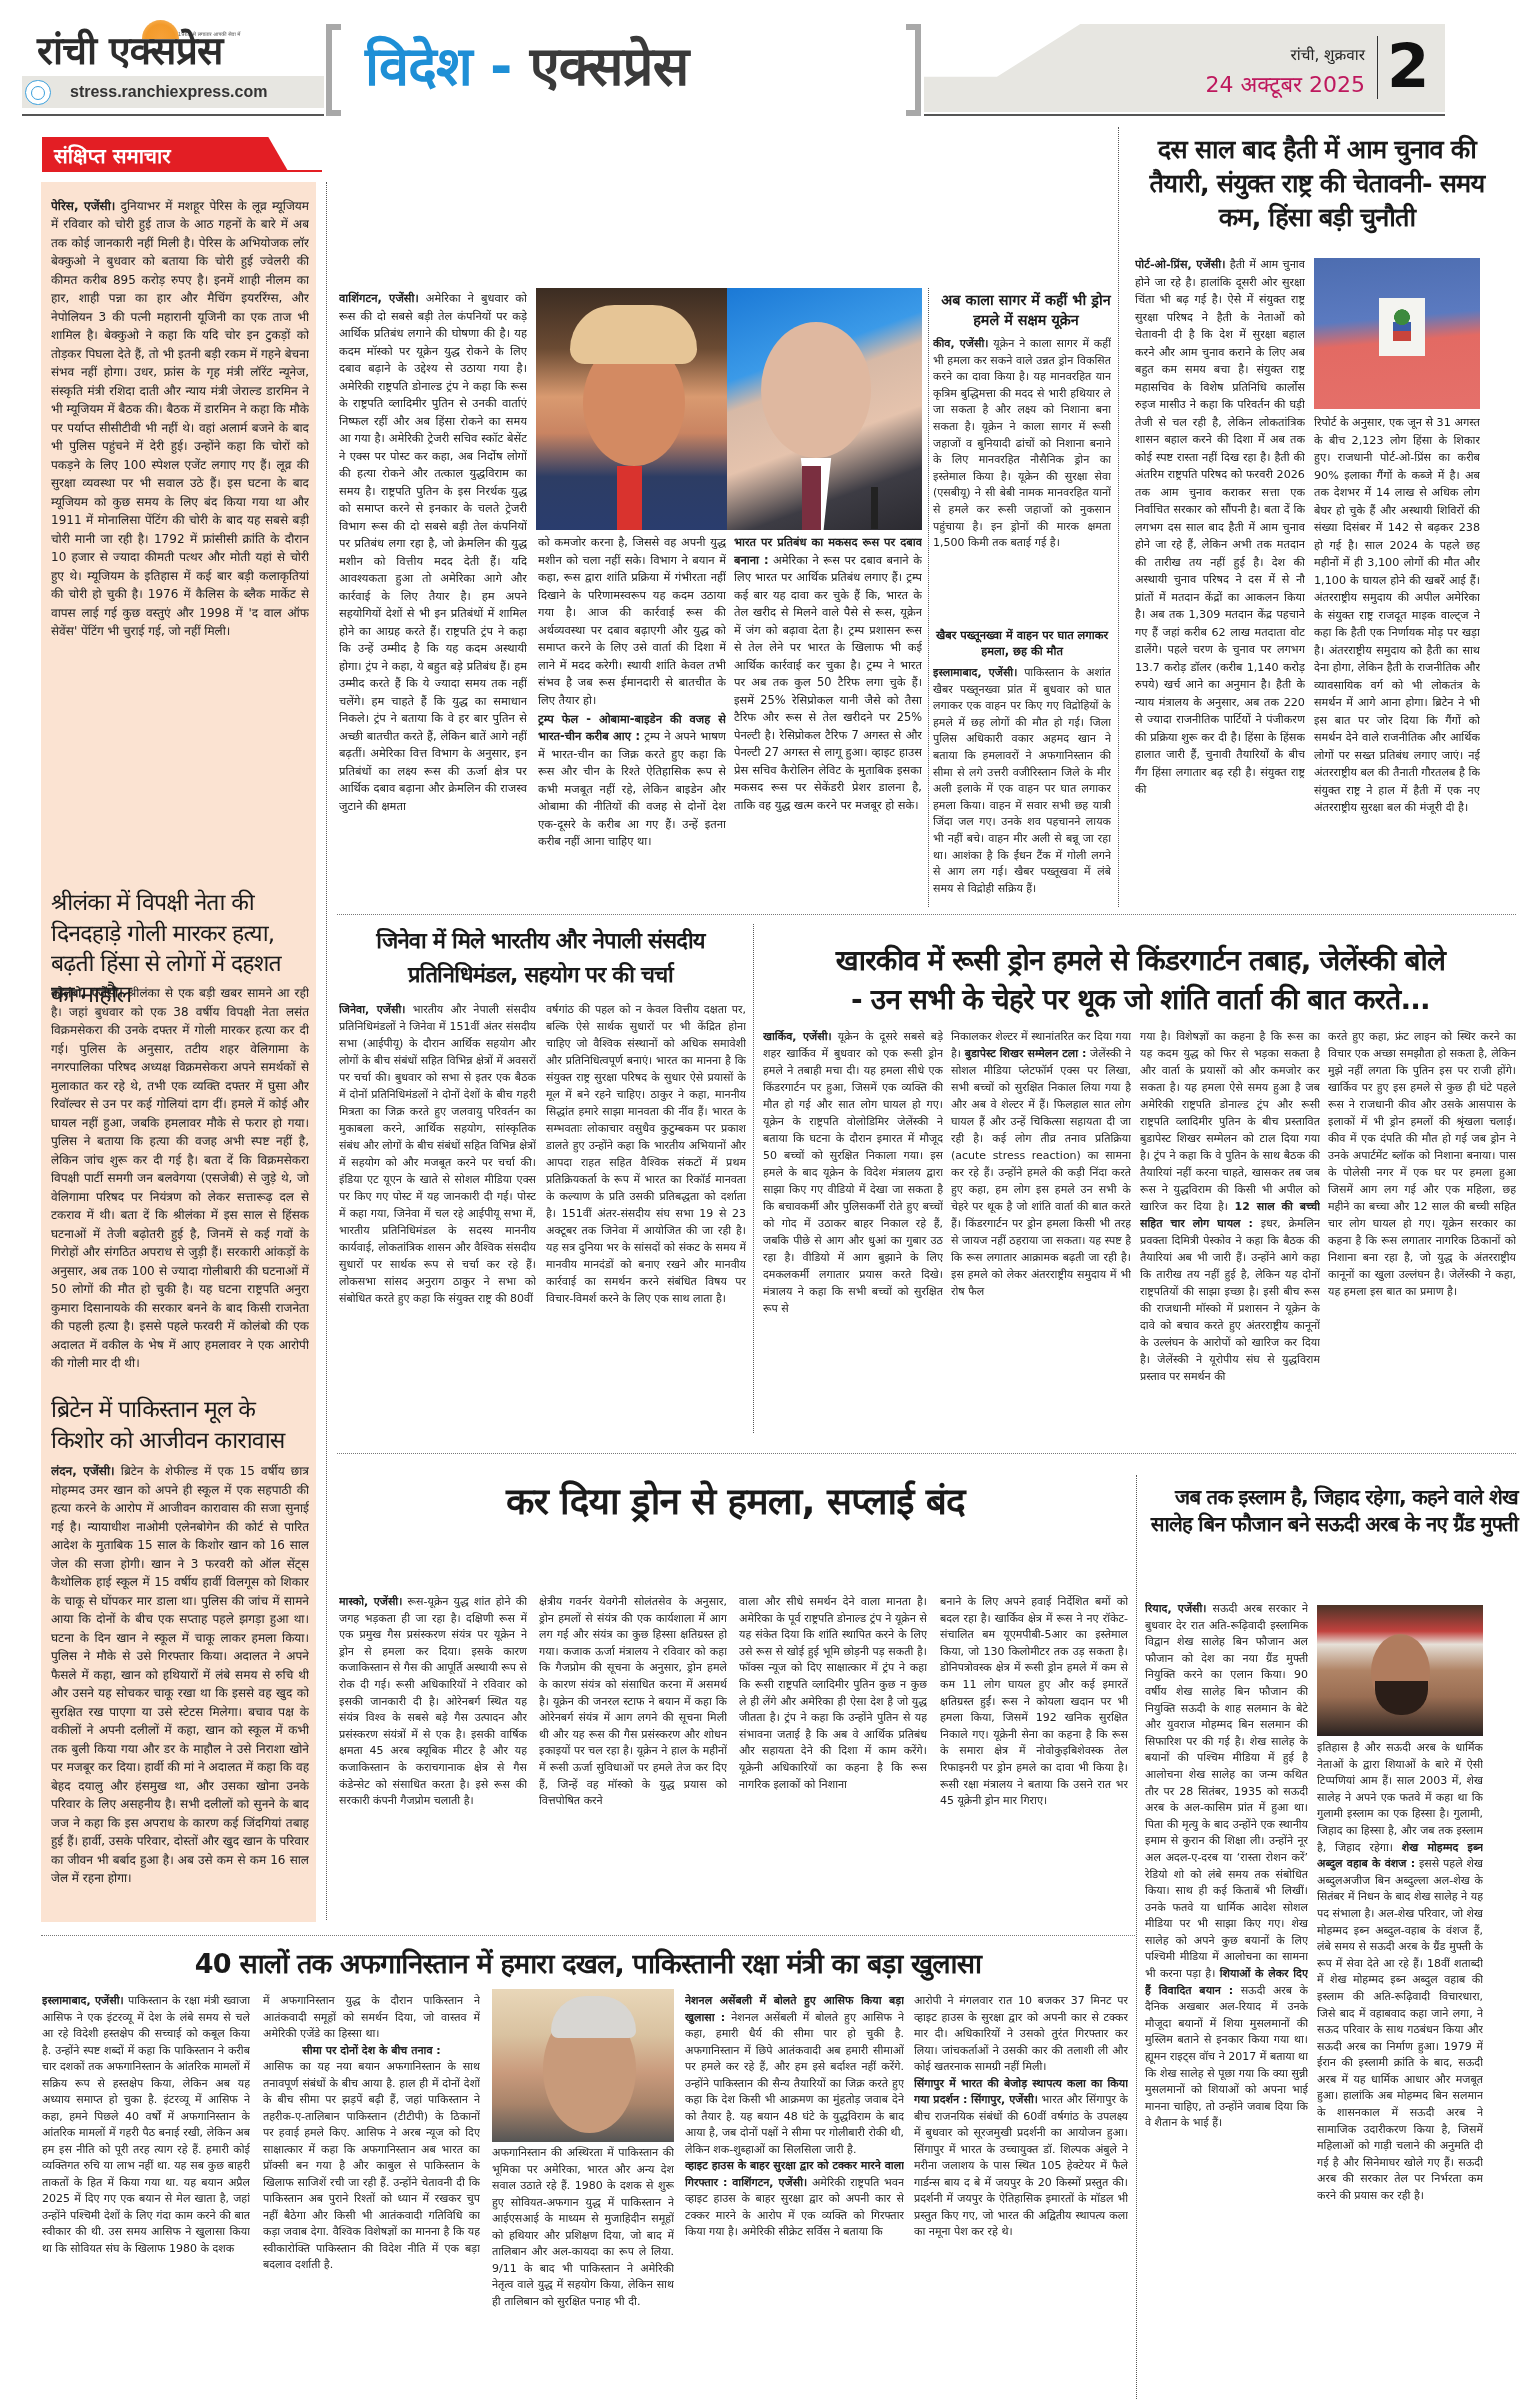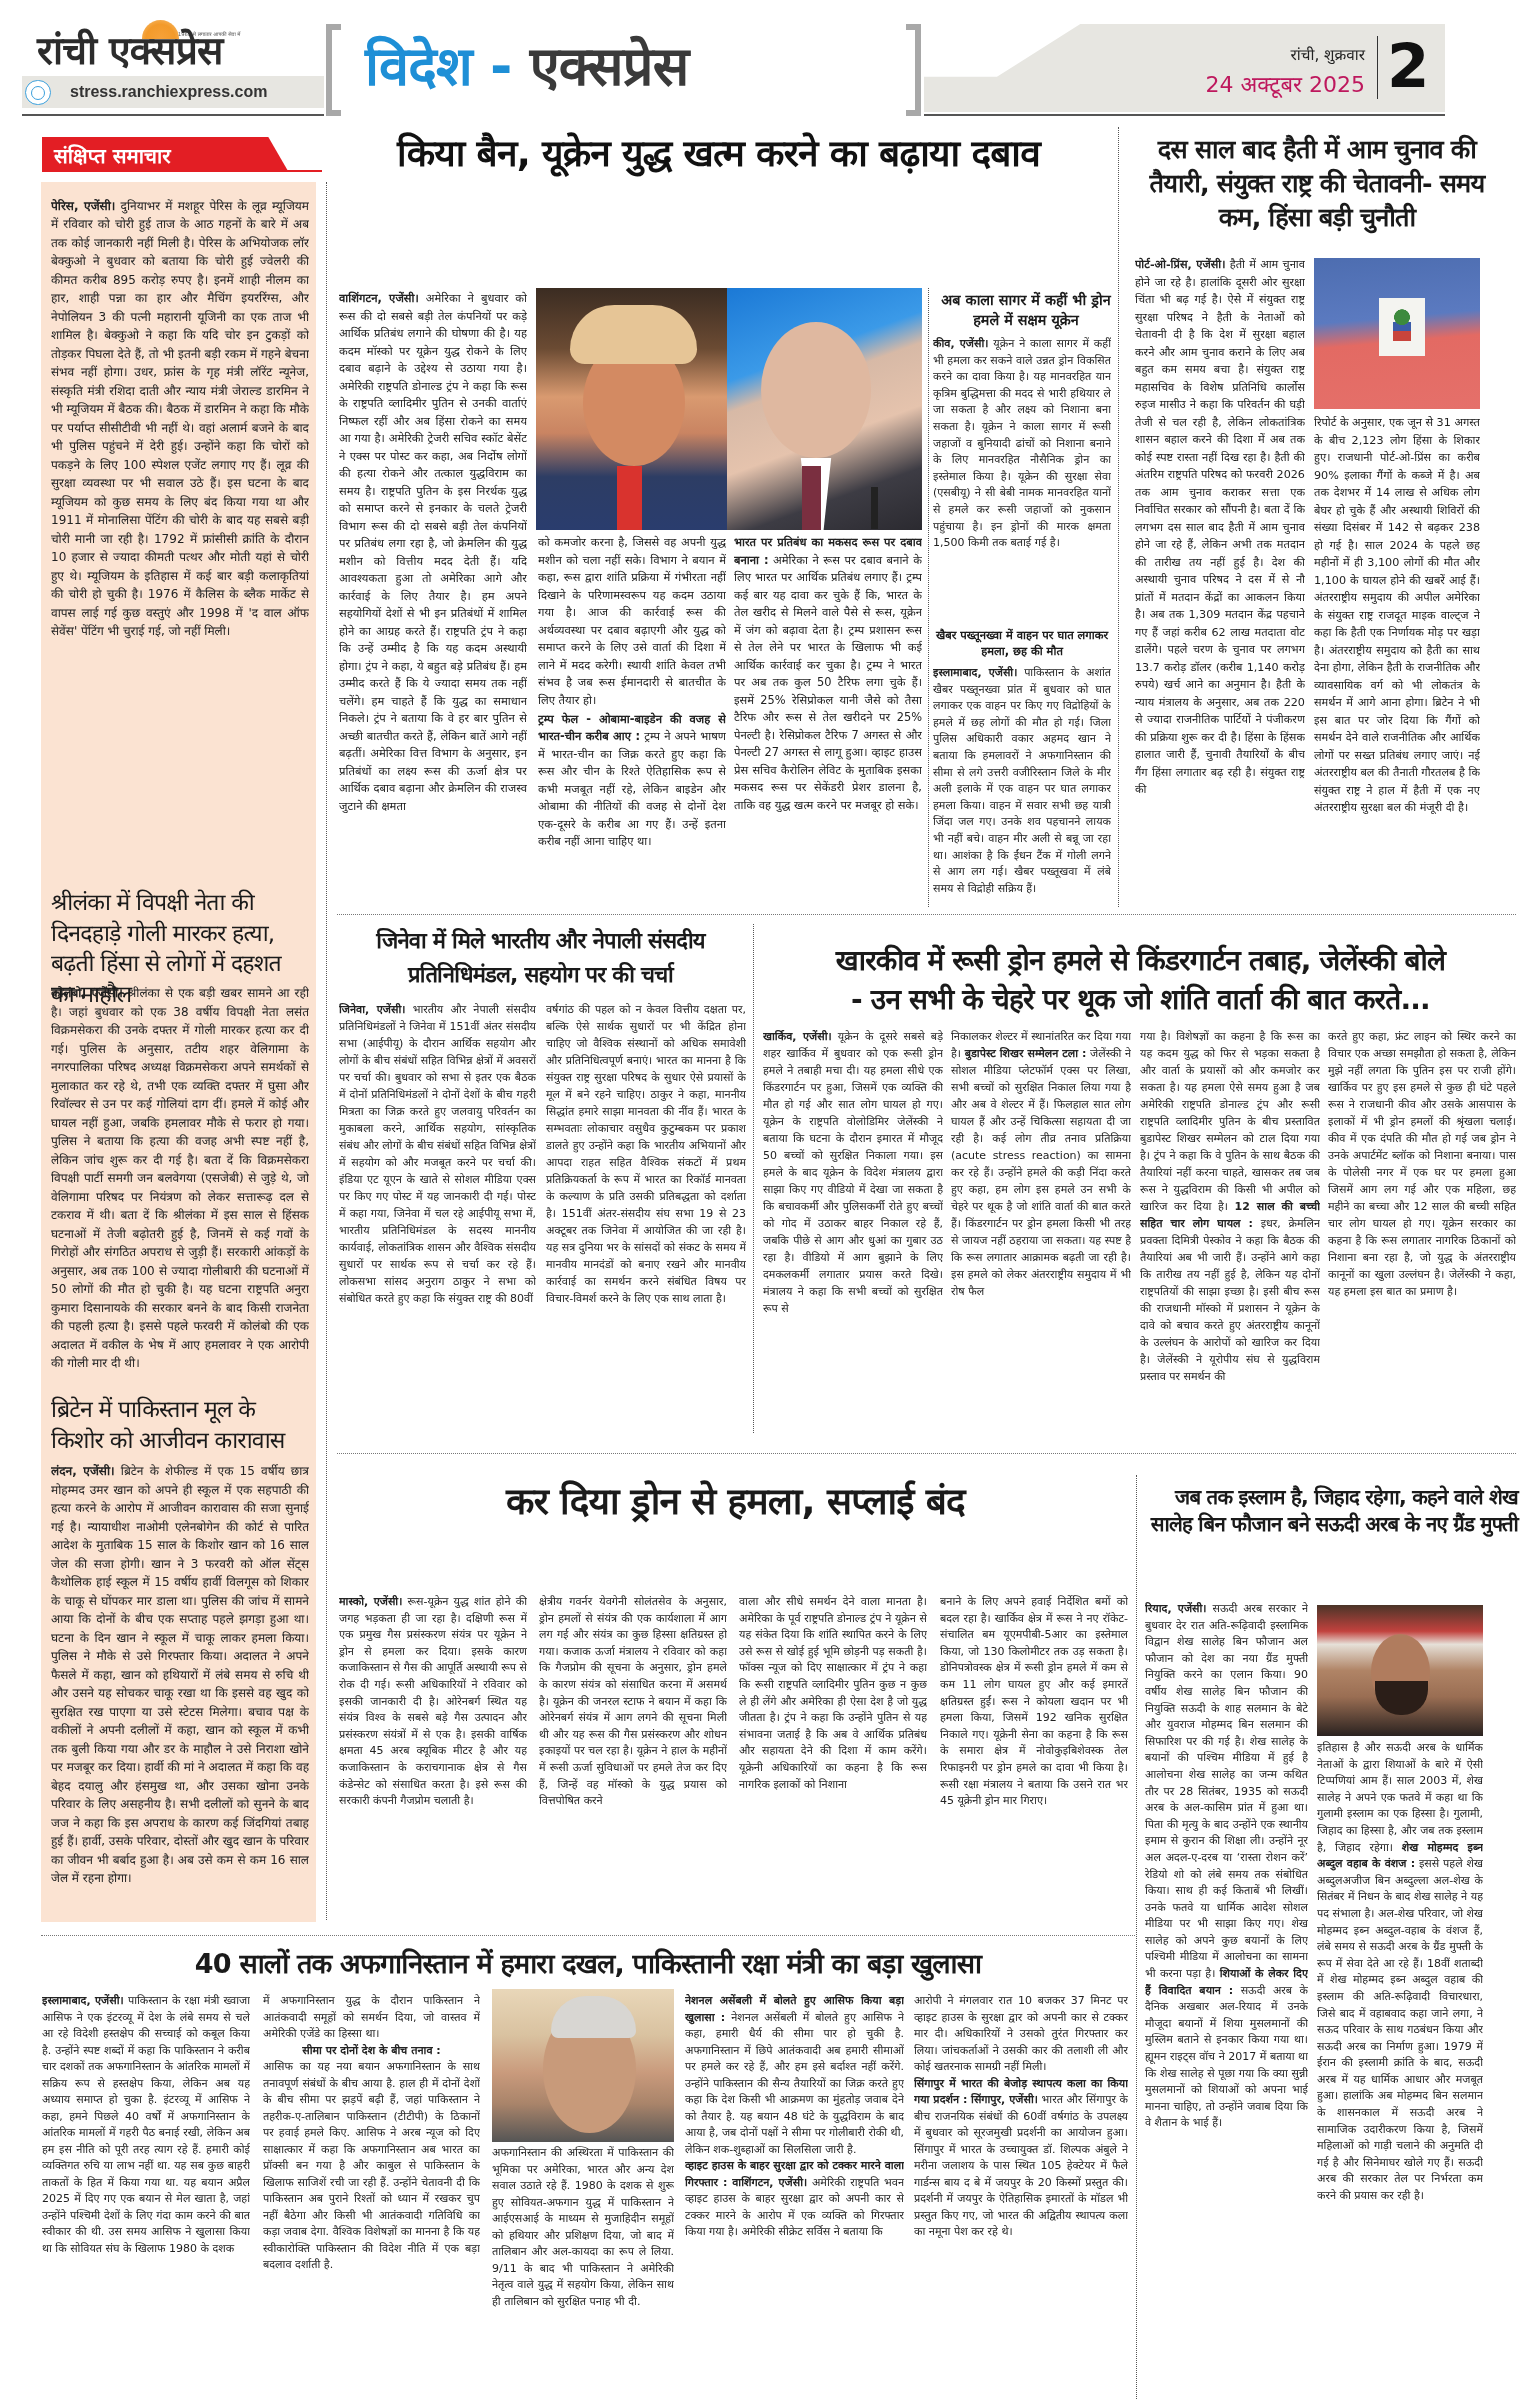"किया बैन, यूक्रेन युद्ध खत्म" div { html: <div>किया बैन, यूक्रेन युद्ध खत्म करने का बढ़ाया दबाव</div> -> none }
